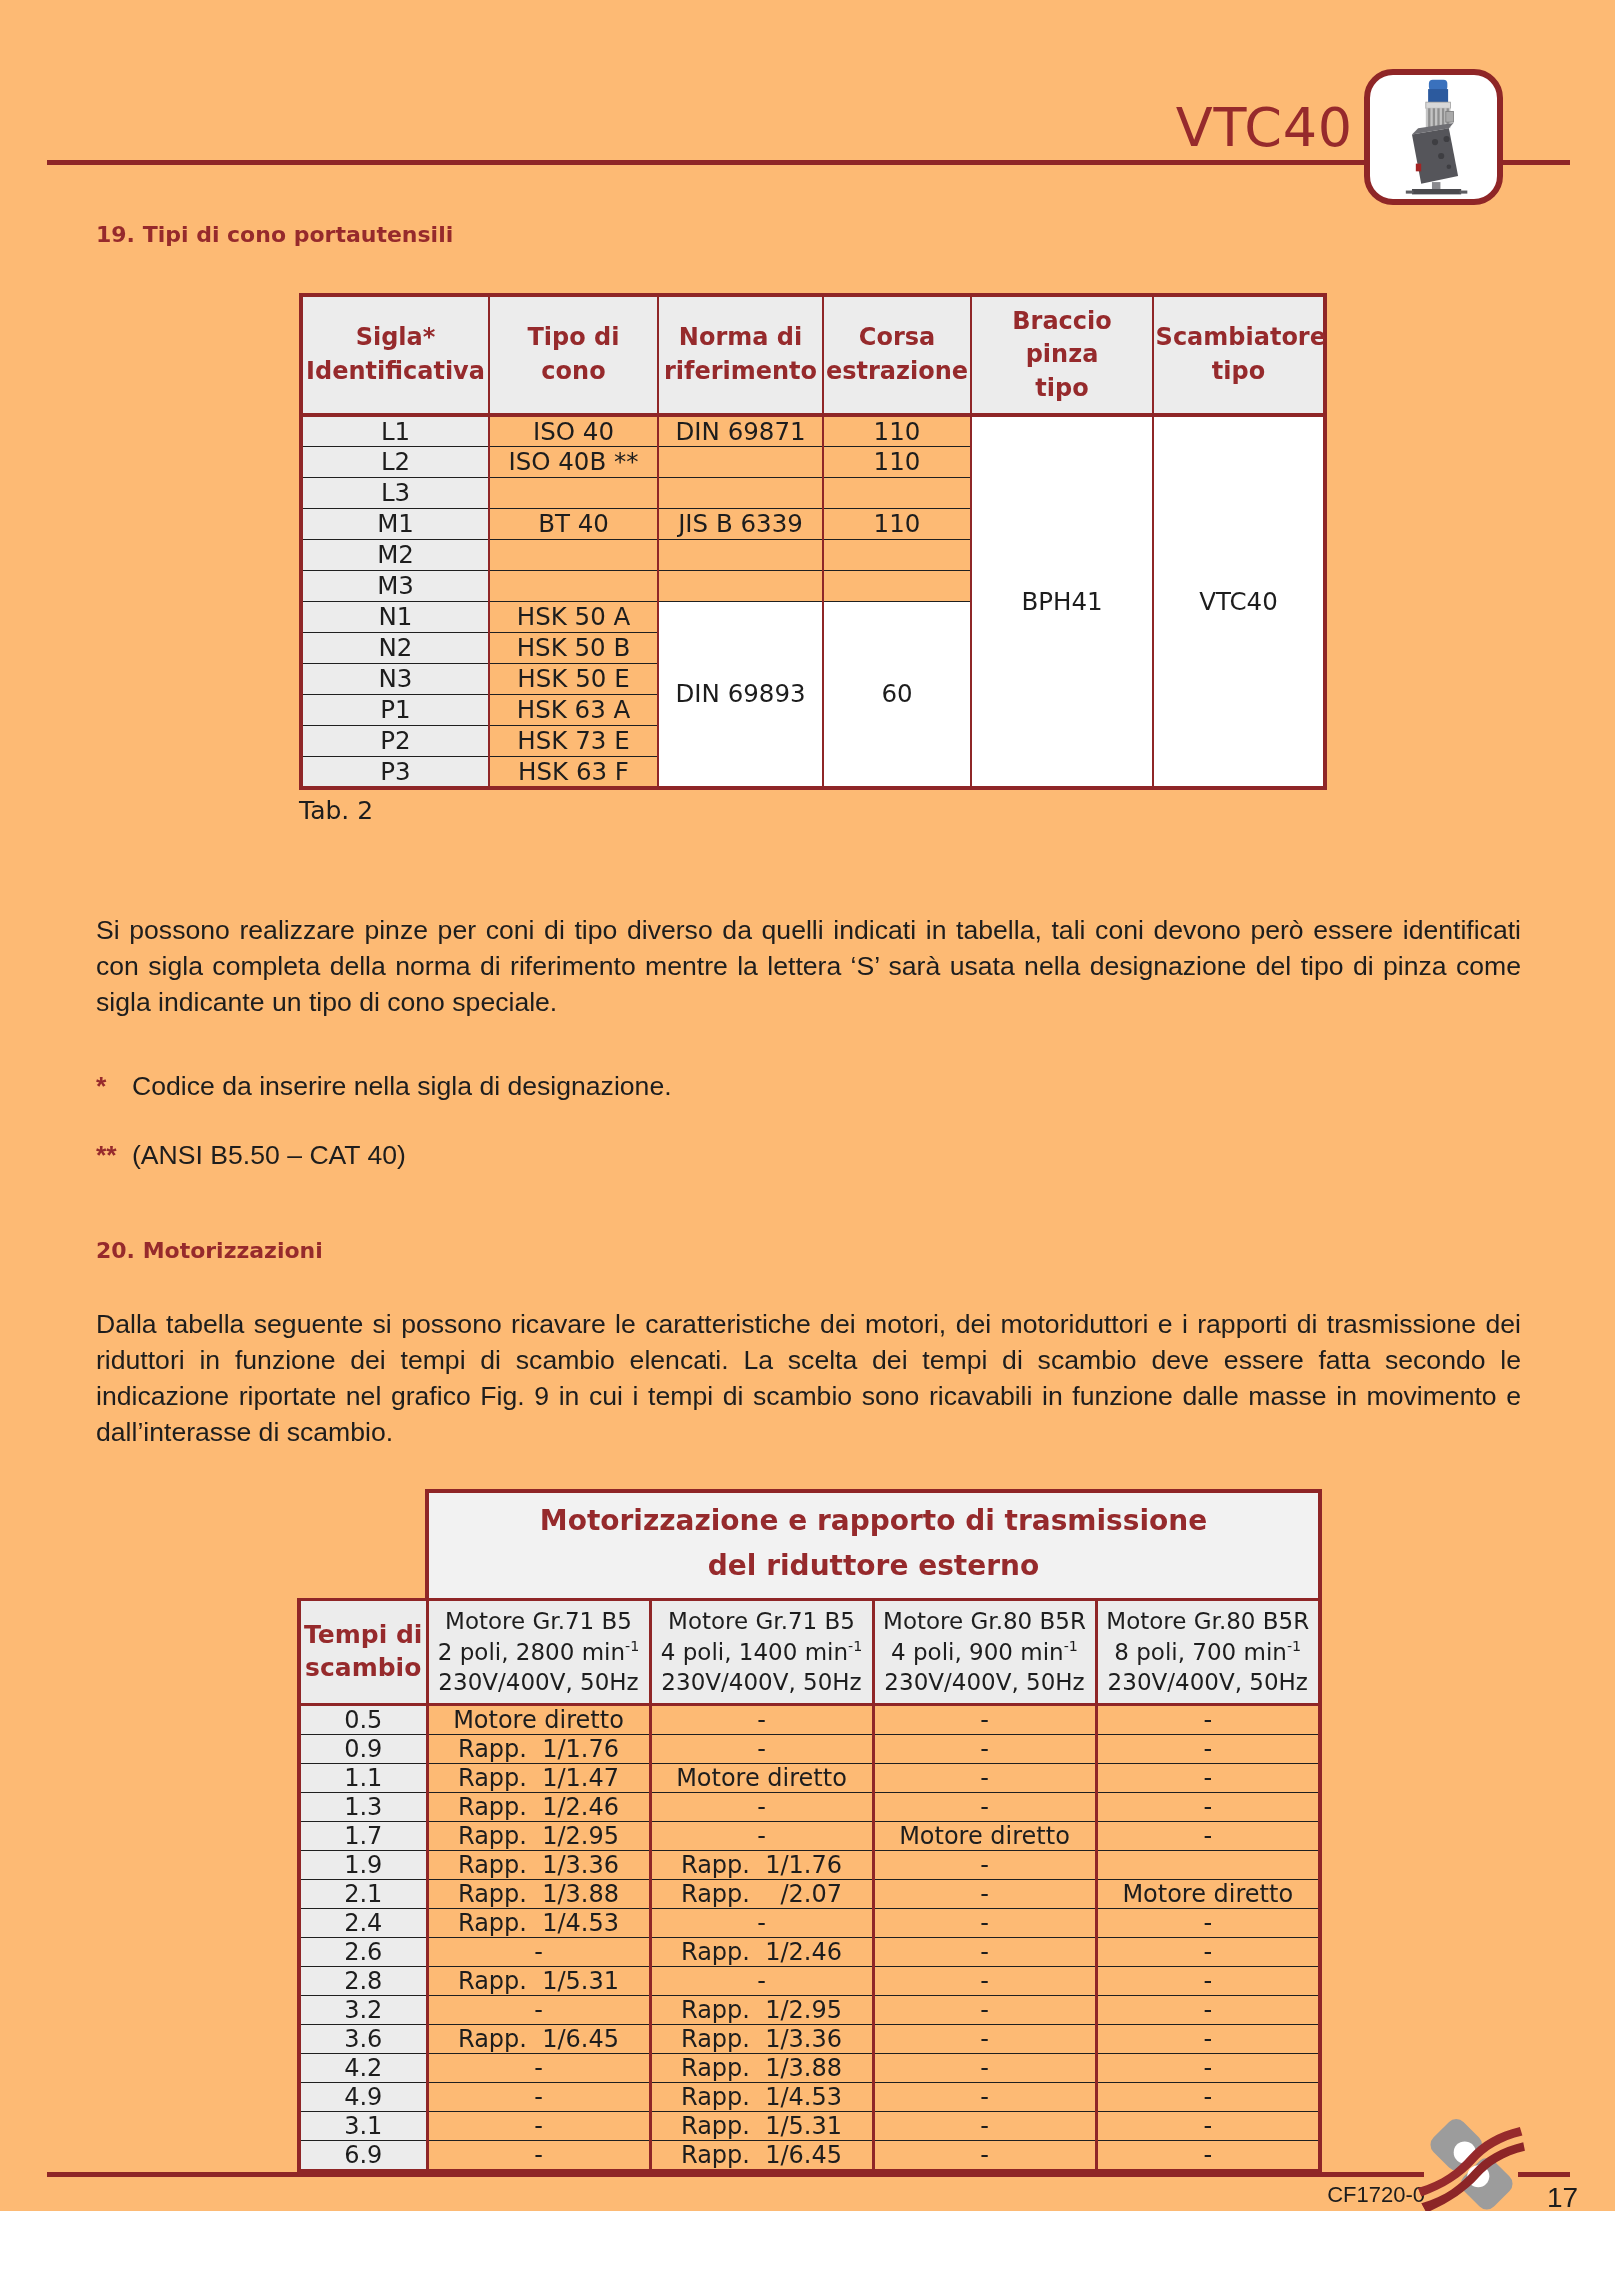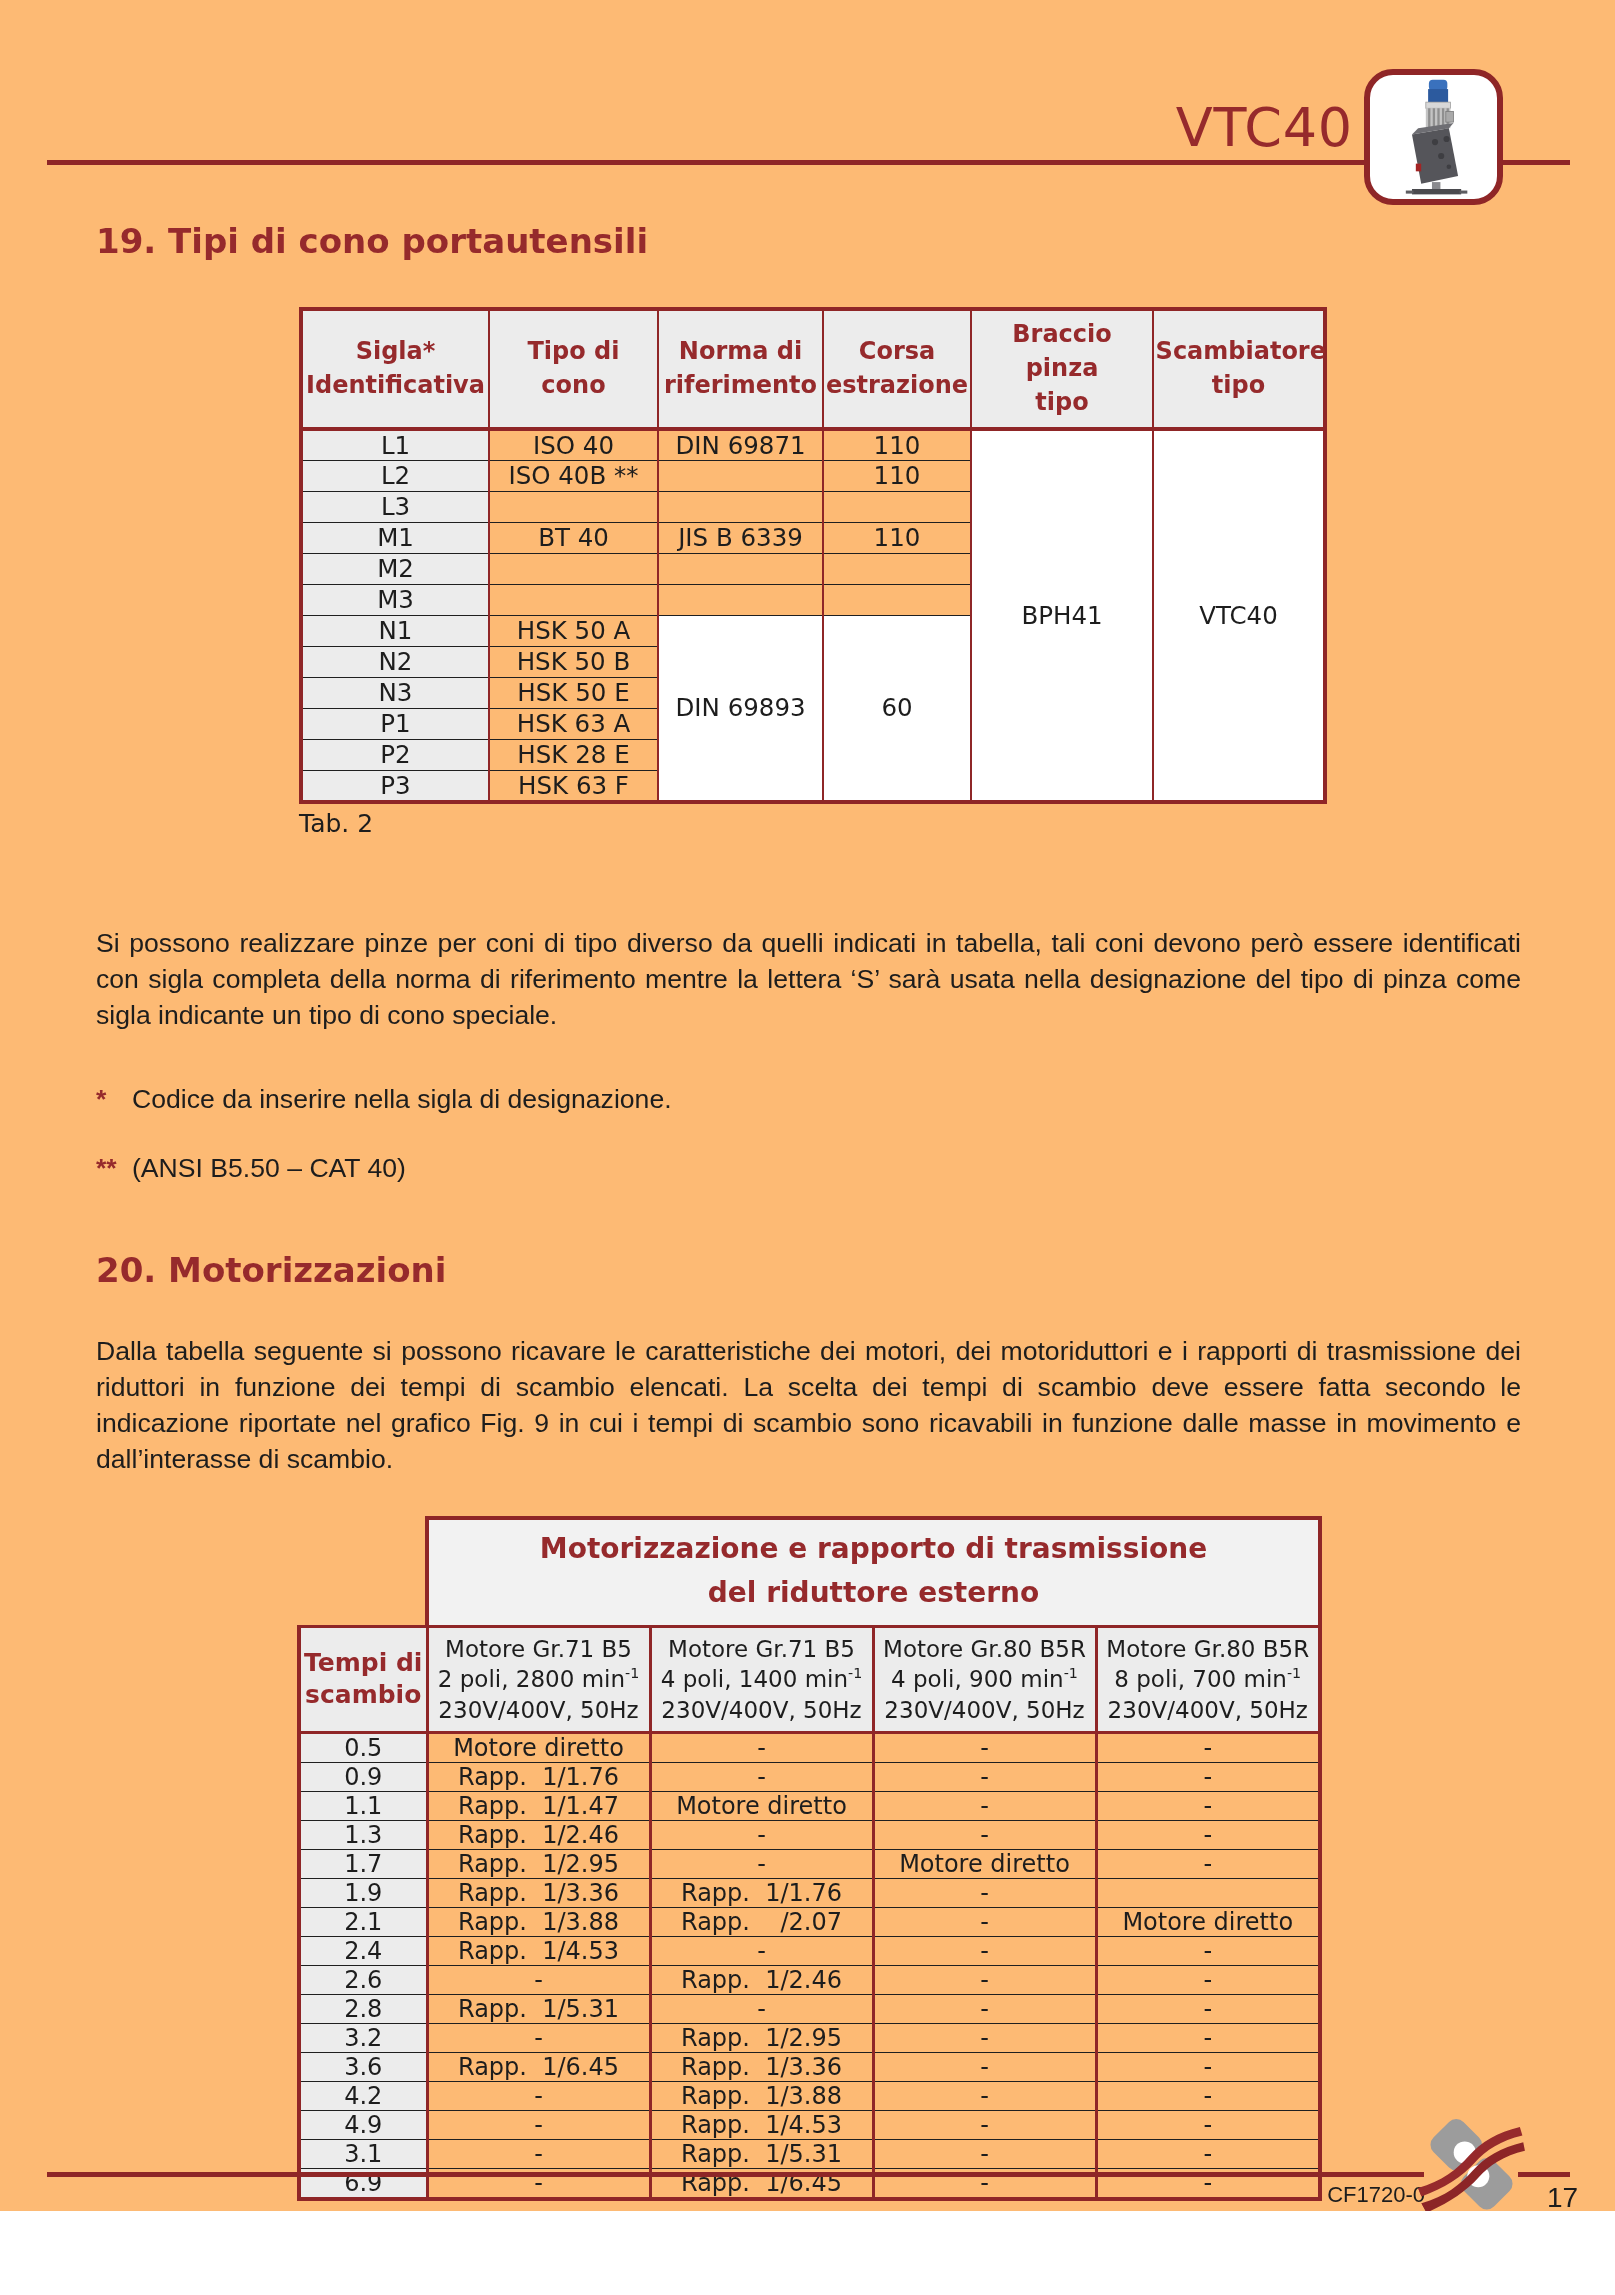"19. Tipi di cono portautensili" .h-sec { font-size: 34px -> 22px }
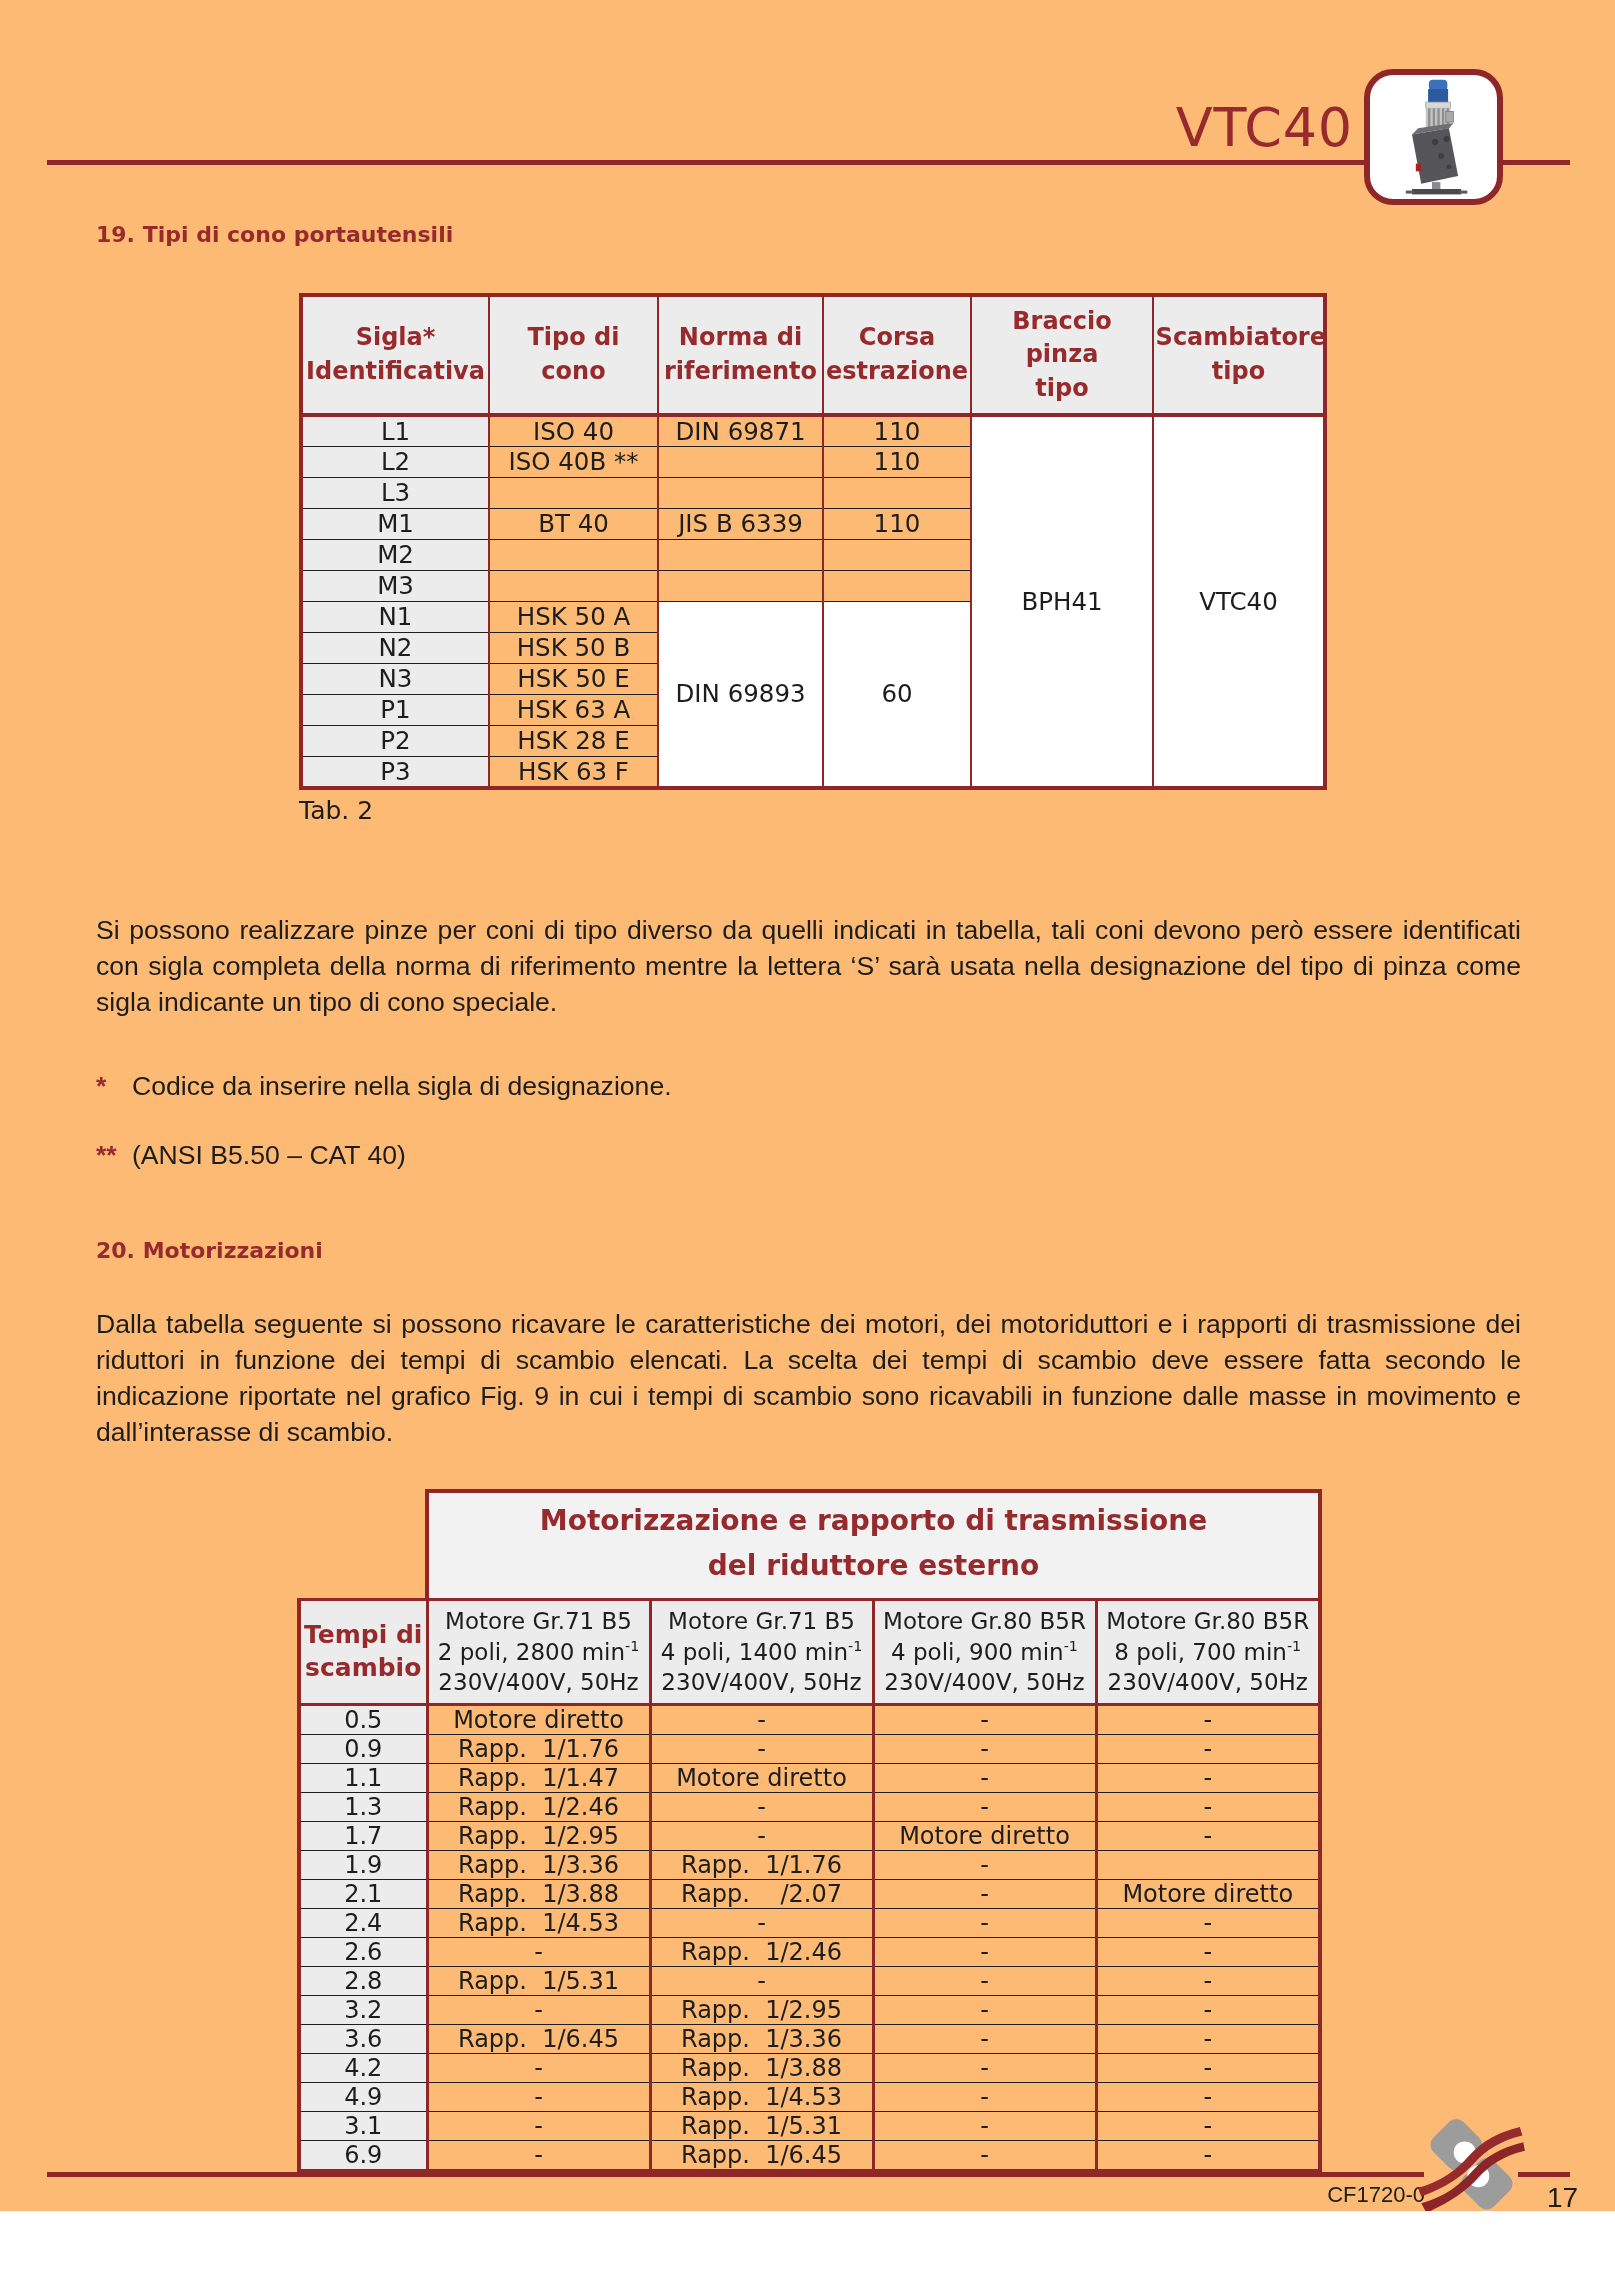"HSK 28 E" td { text: 28 -> 73 }
